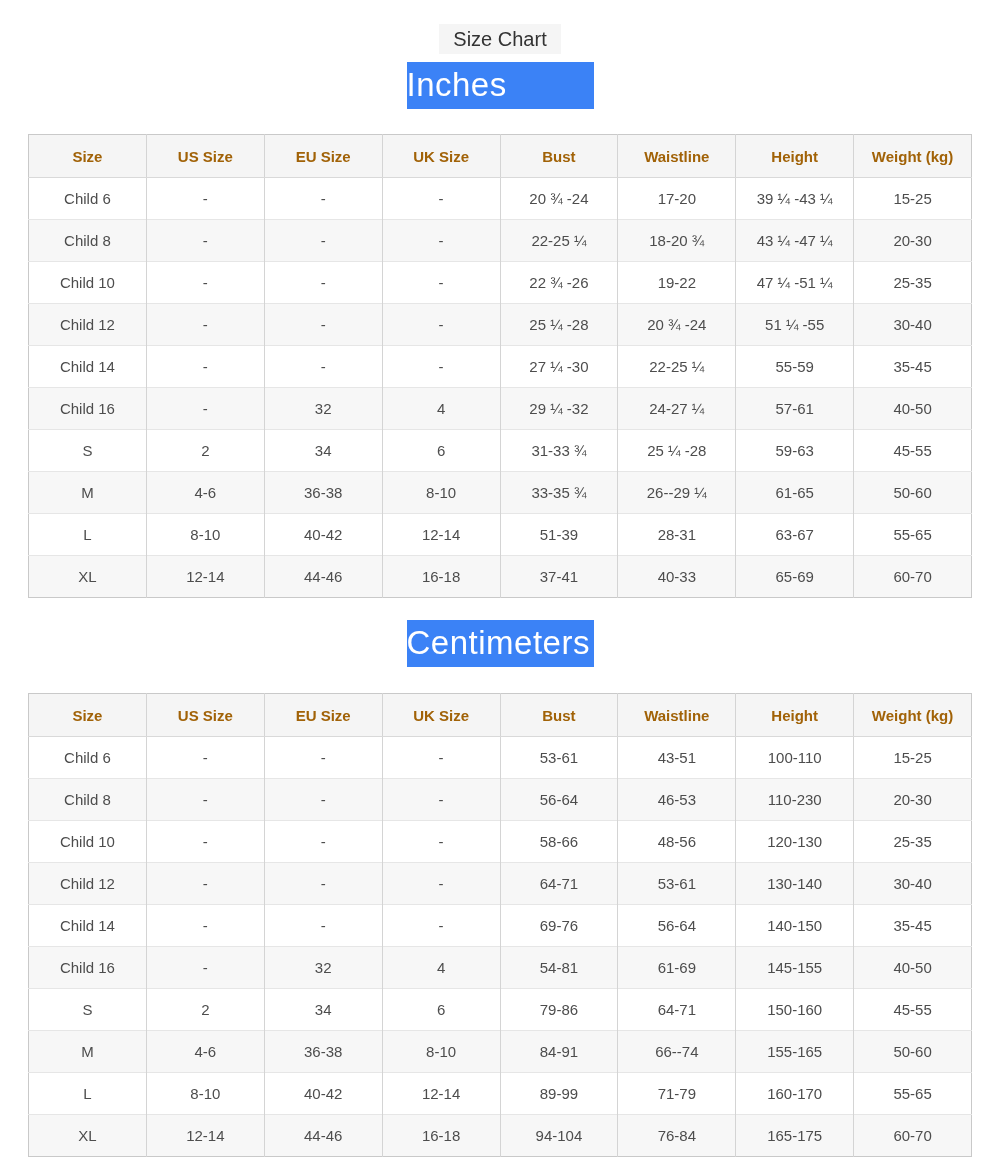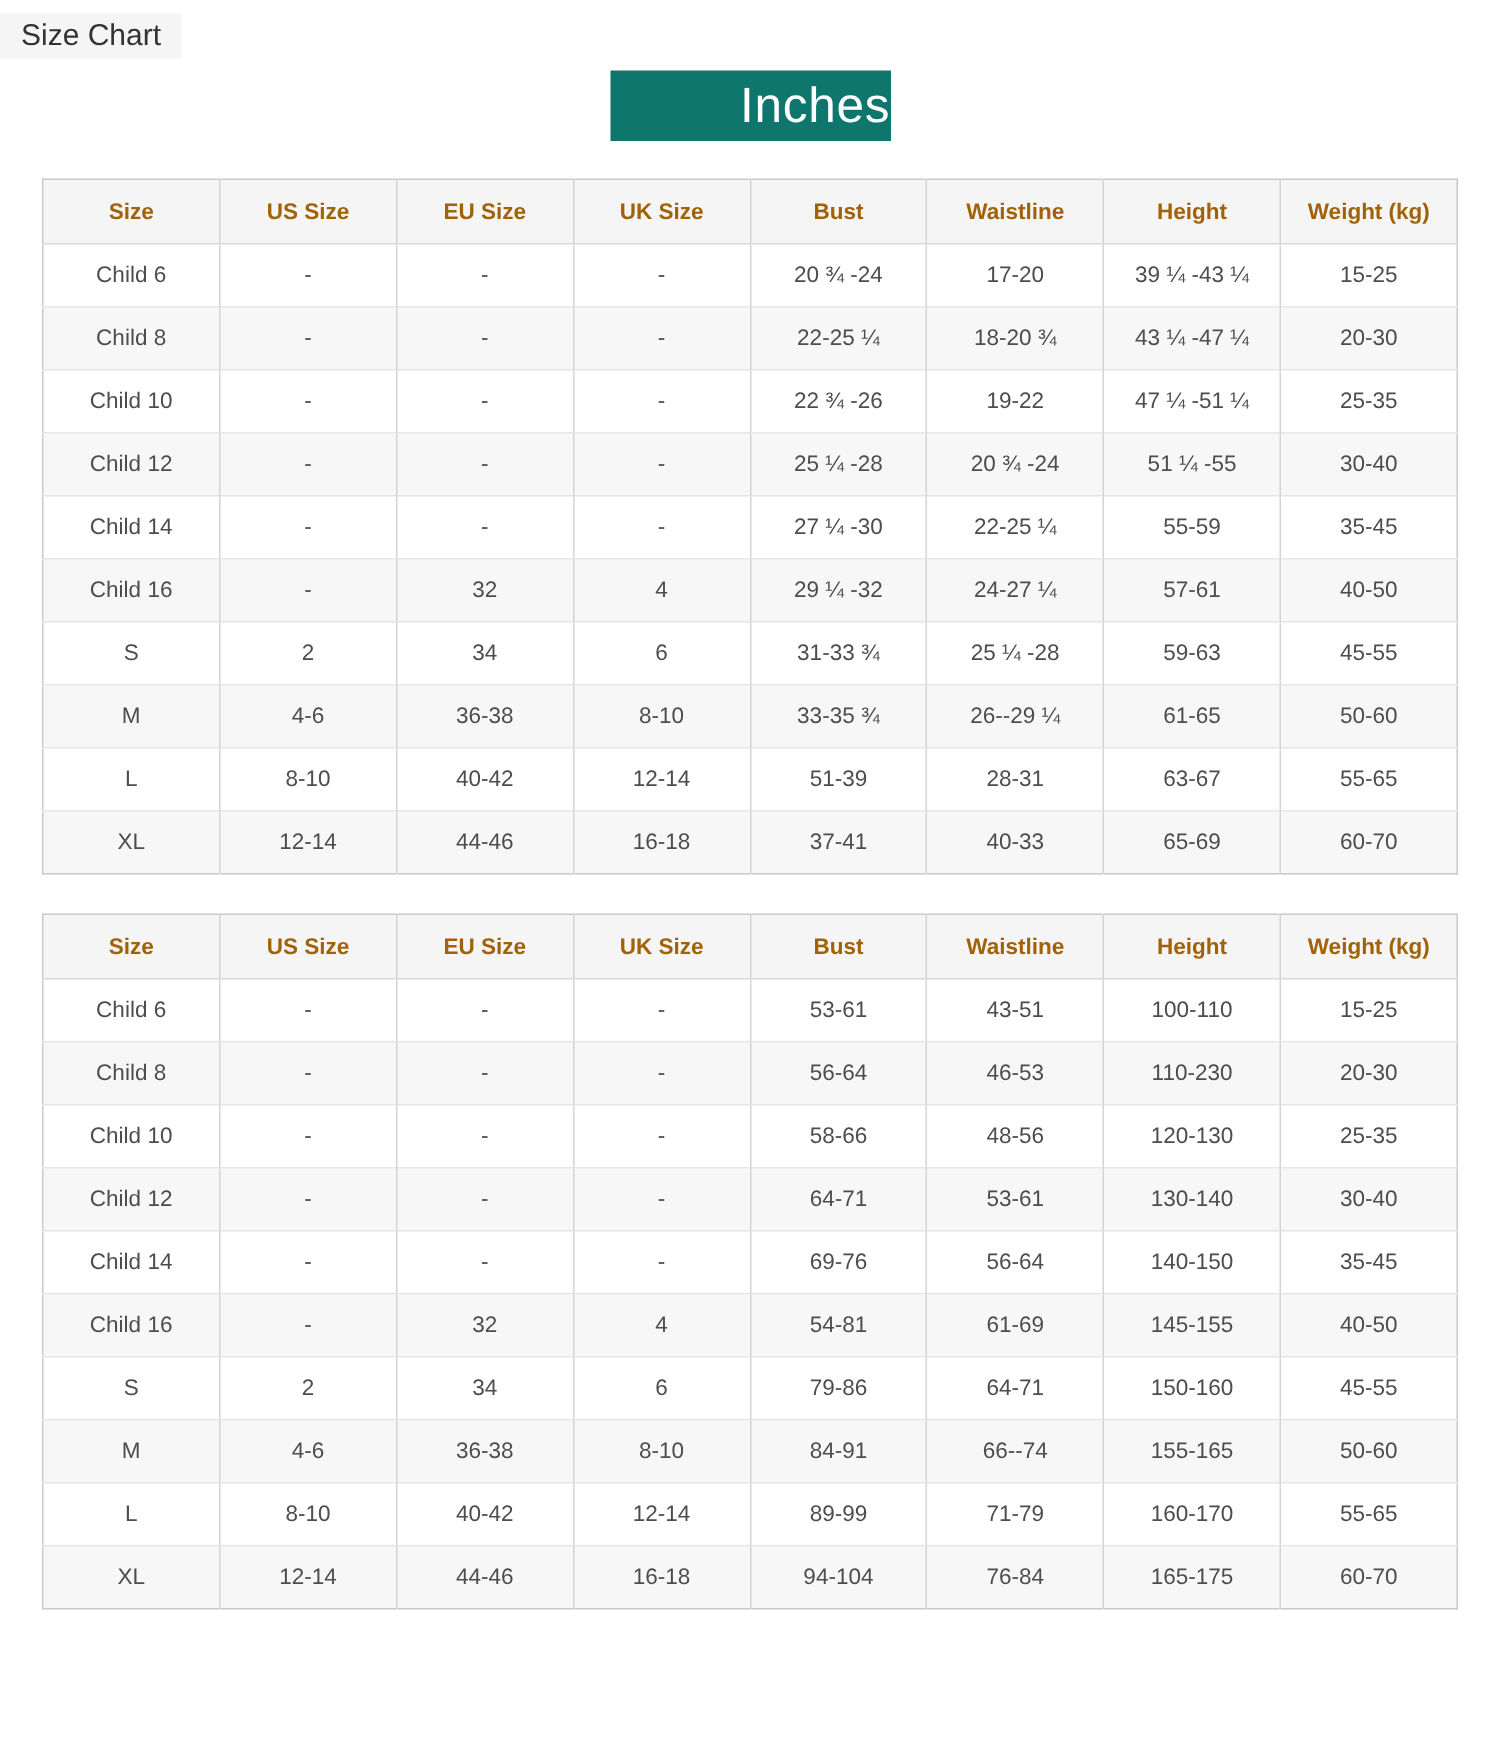"Size Chart" .title-wrap { padding-top: 9px -> 24px; text-align: left -> center }
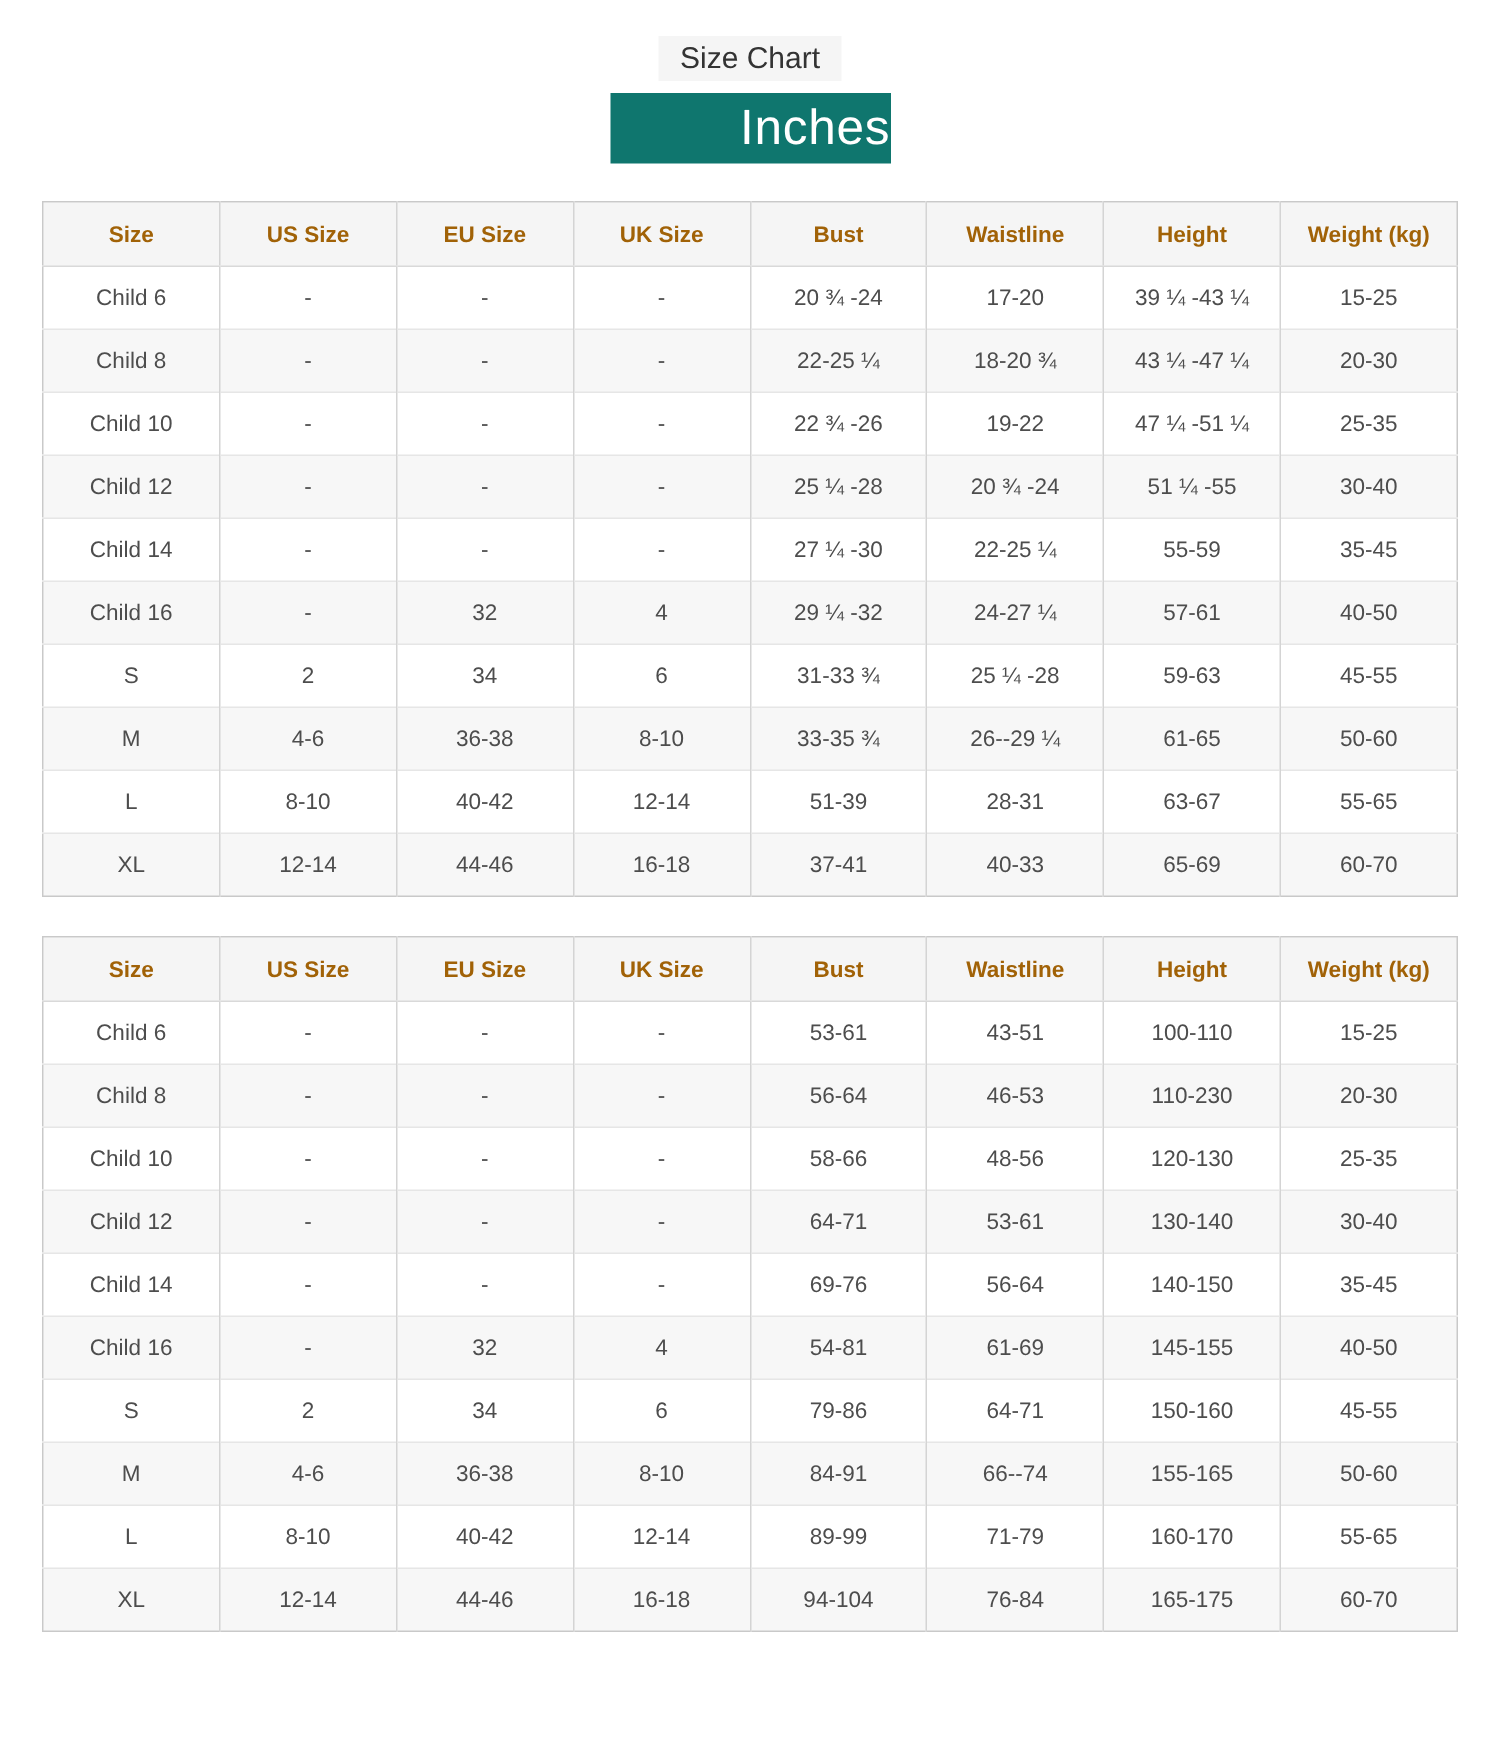"Inches" .banner { background: #0f766e -> #3b82f6; text-align: right -> left }
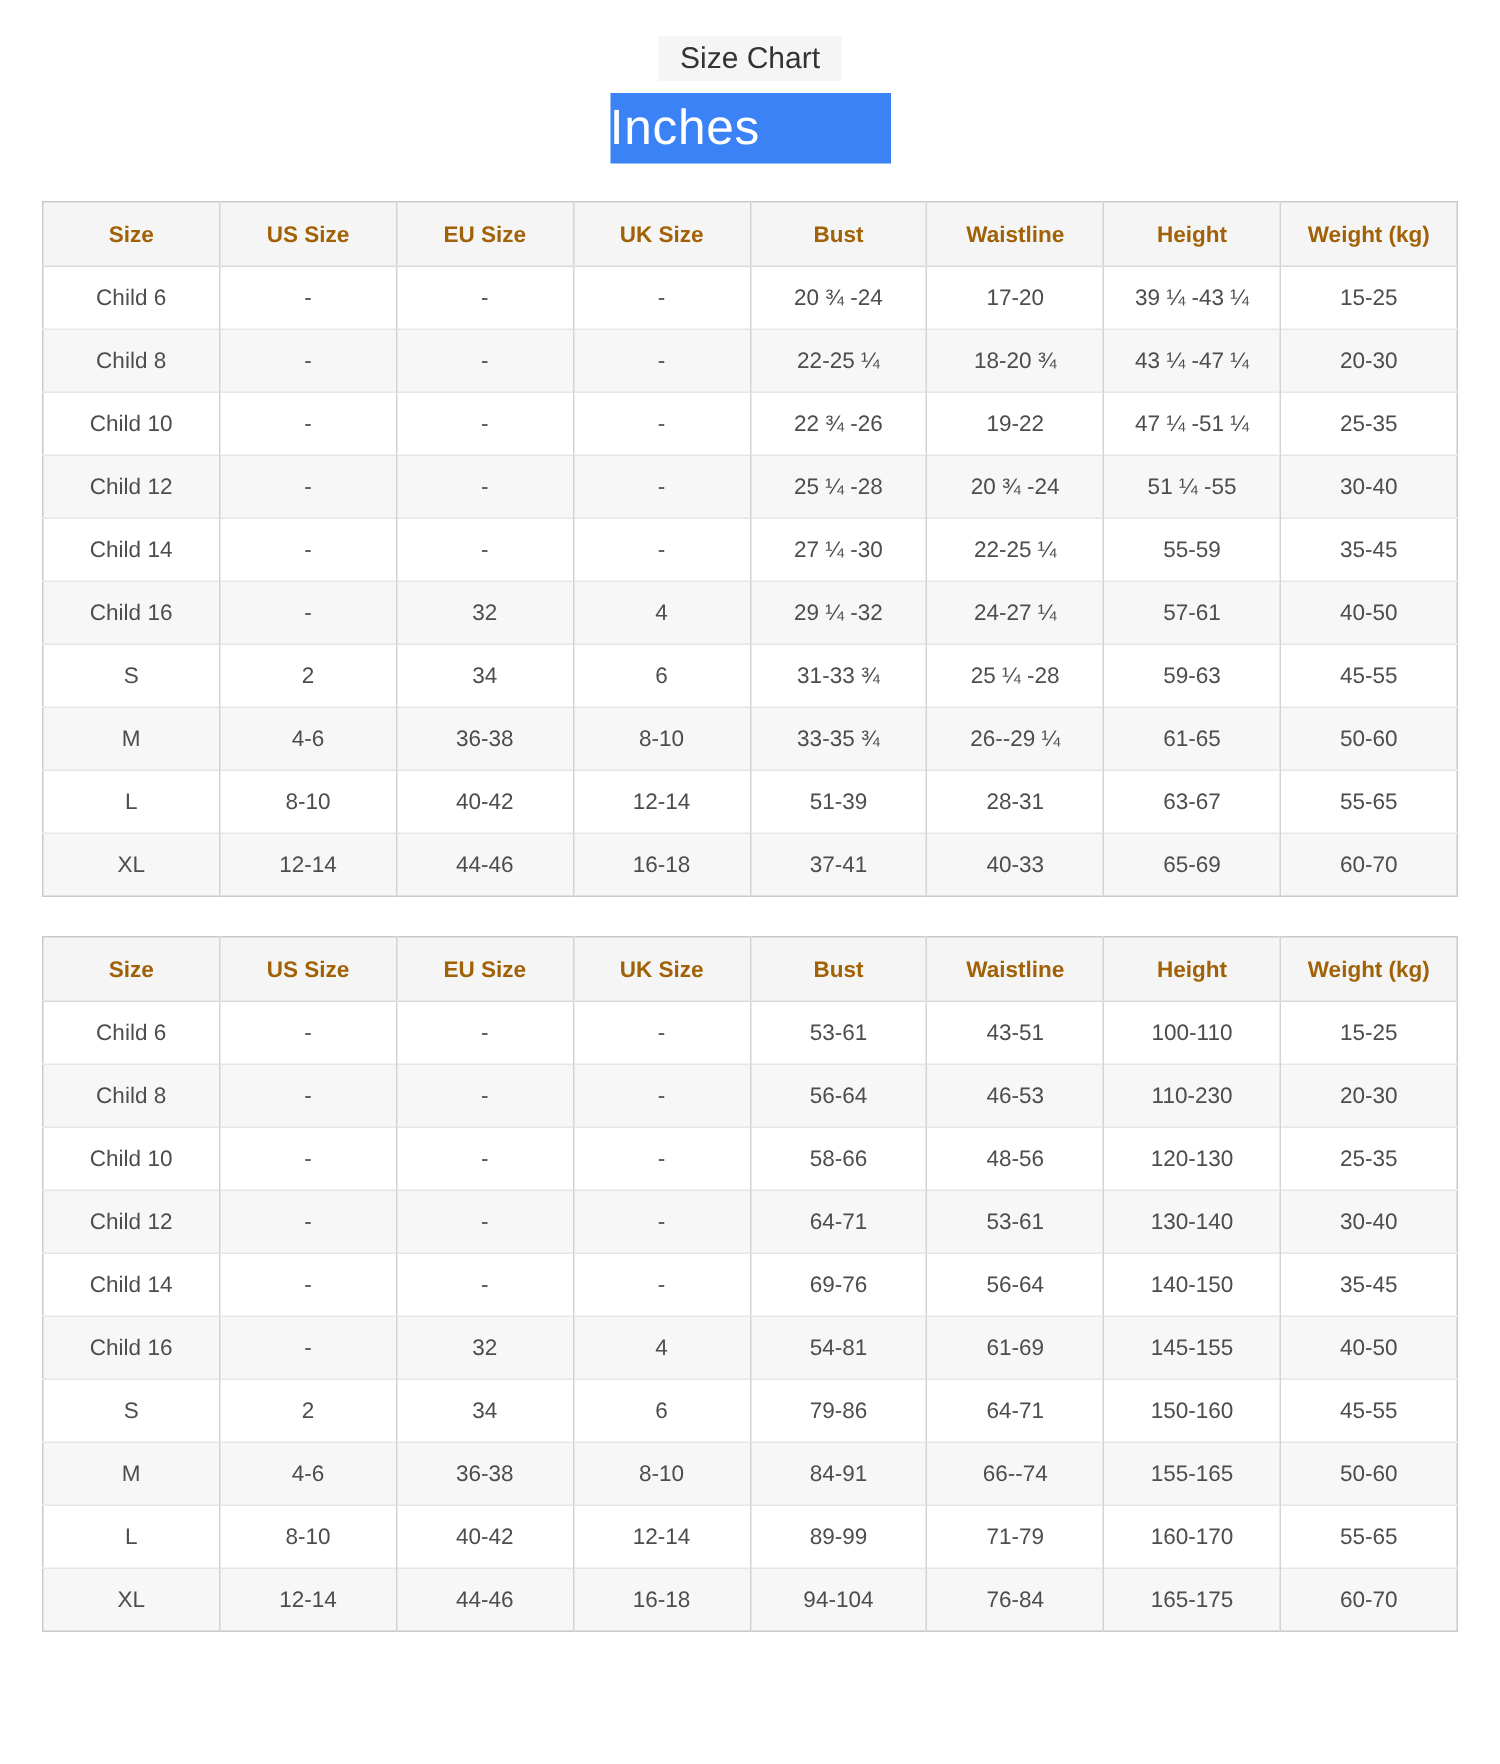"Centimeters" div.banner { html: none -> <div>Centimeters</div> }
